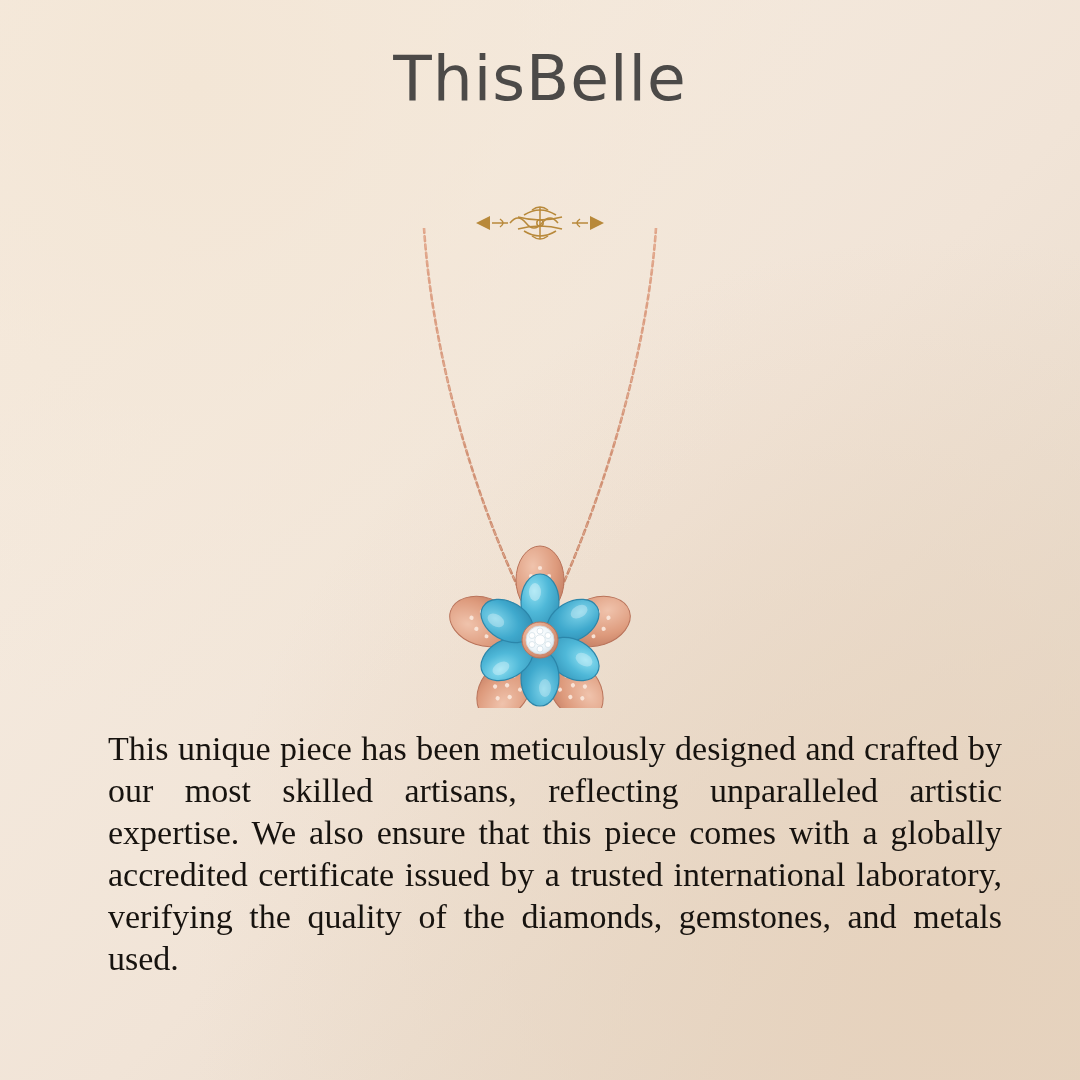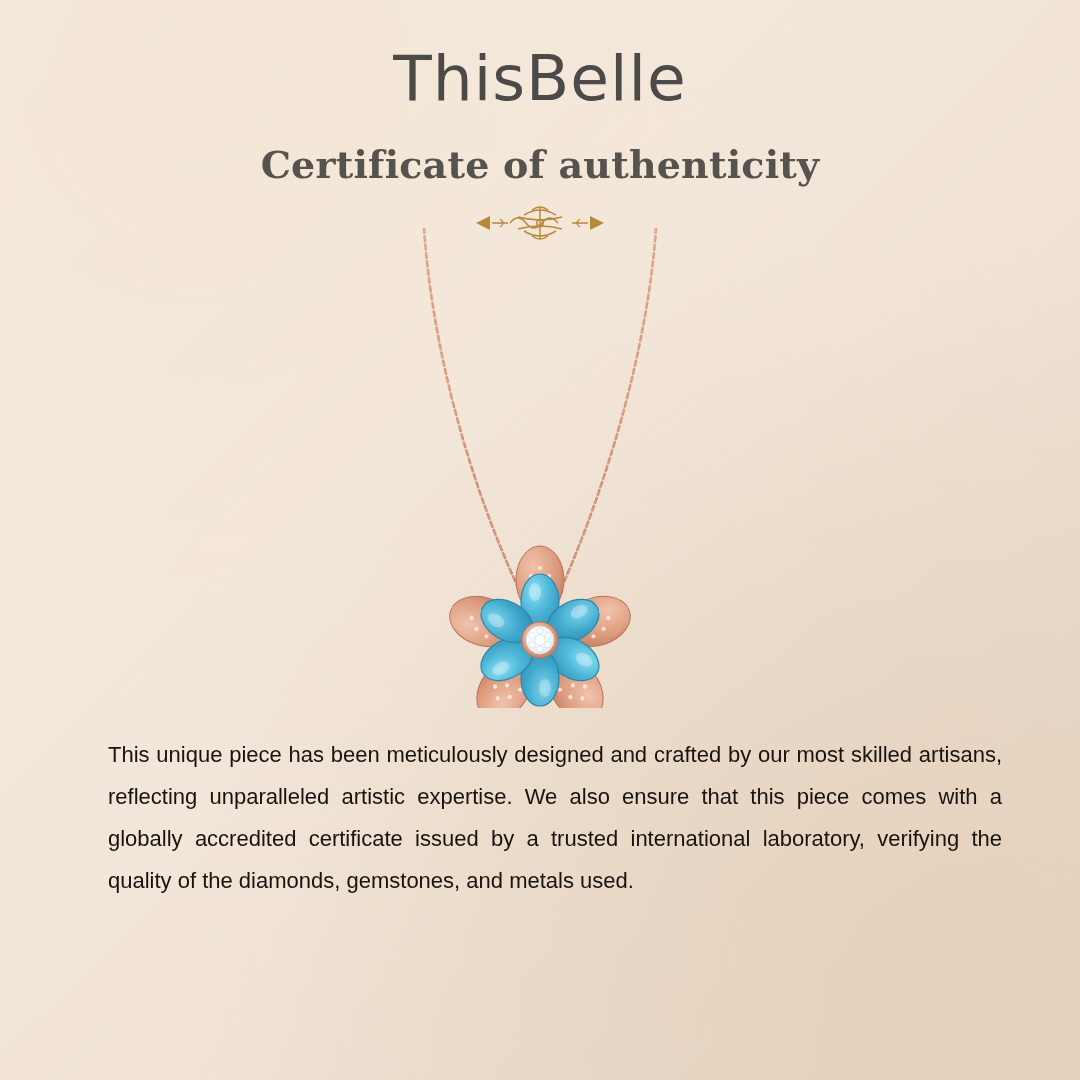"Certificate of authenticity" div.cert-title { html: <div>Certificate of authenticity</div> -> none }
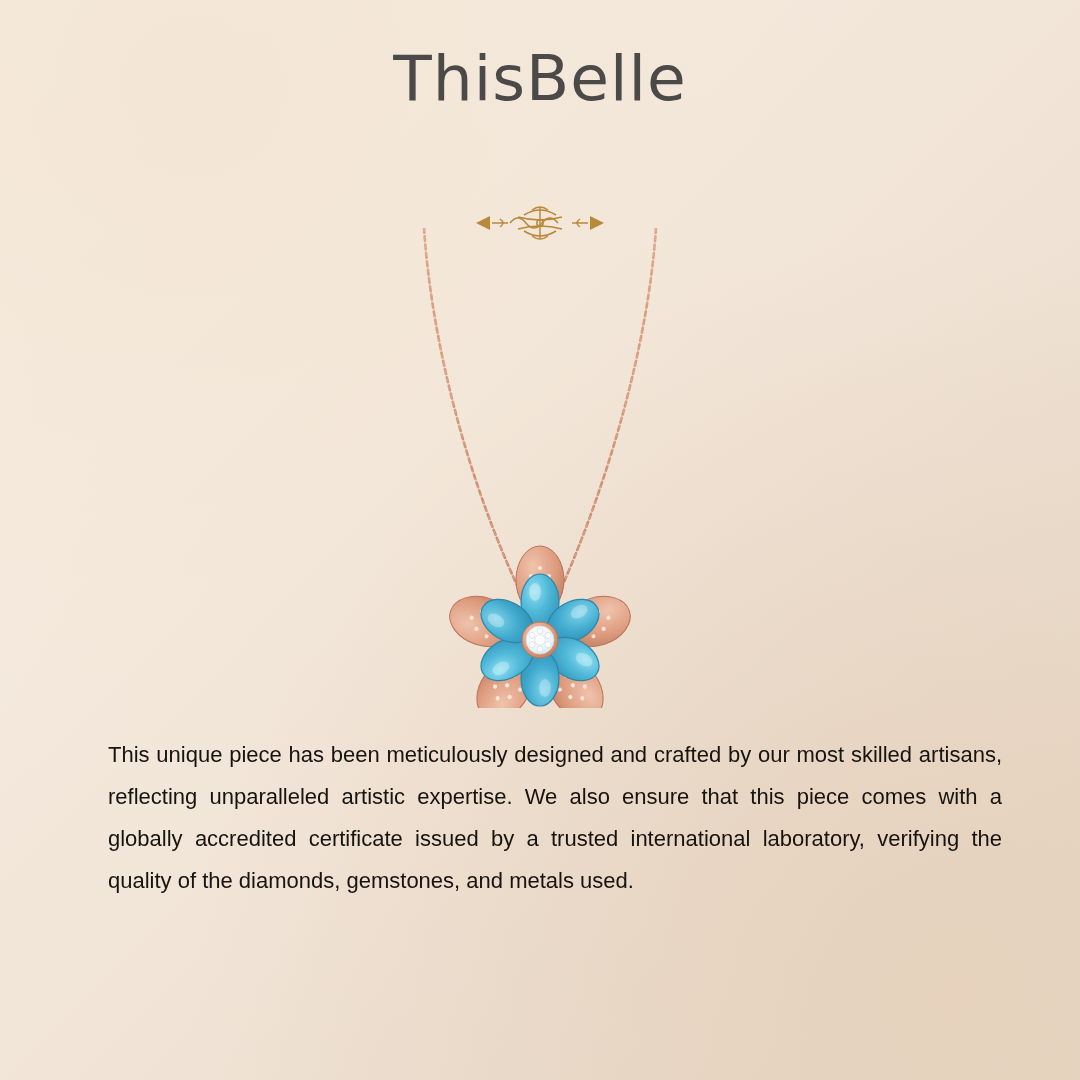"This unique piece has been" .body-text { font-family: Liberation Sans, sans-serif -> Liberation Serif, serif; font-size: 22px -> 34px; top: 712px -> 694px }
